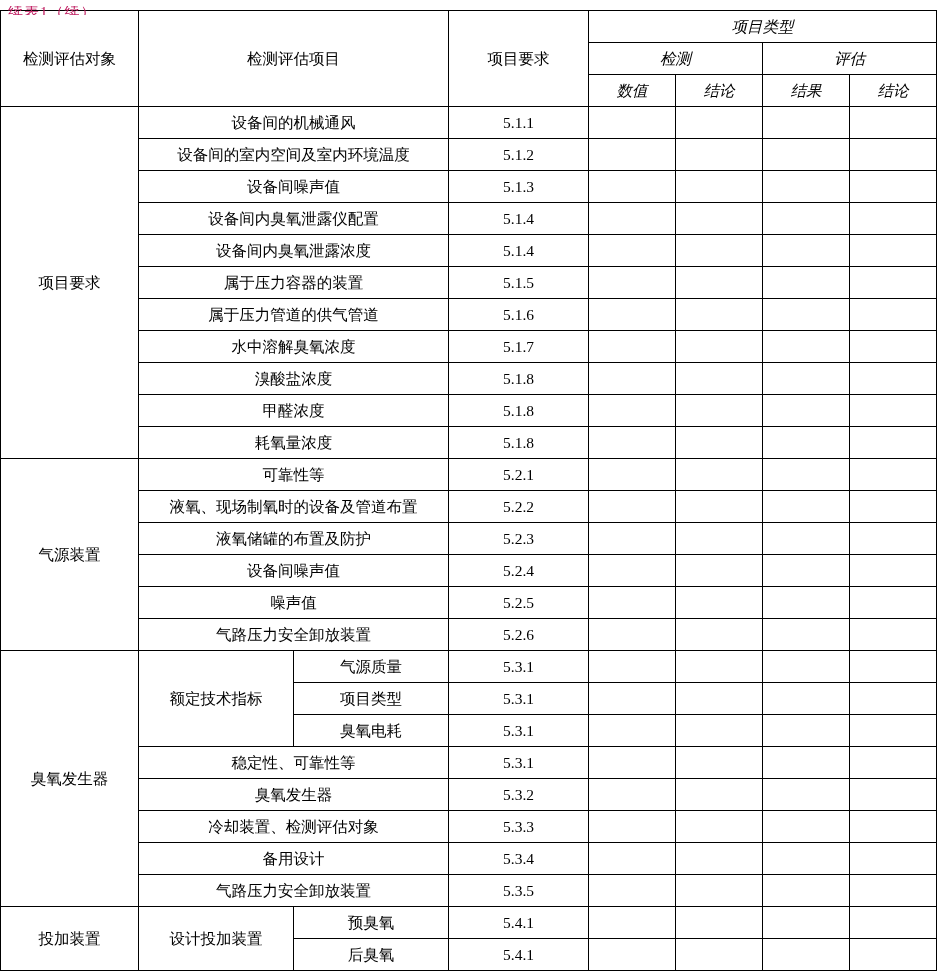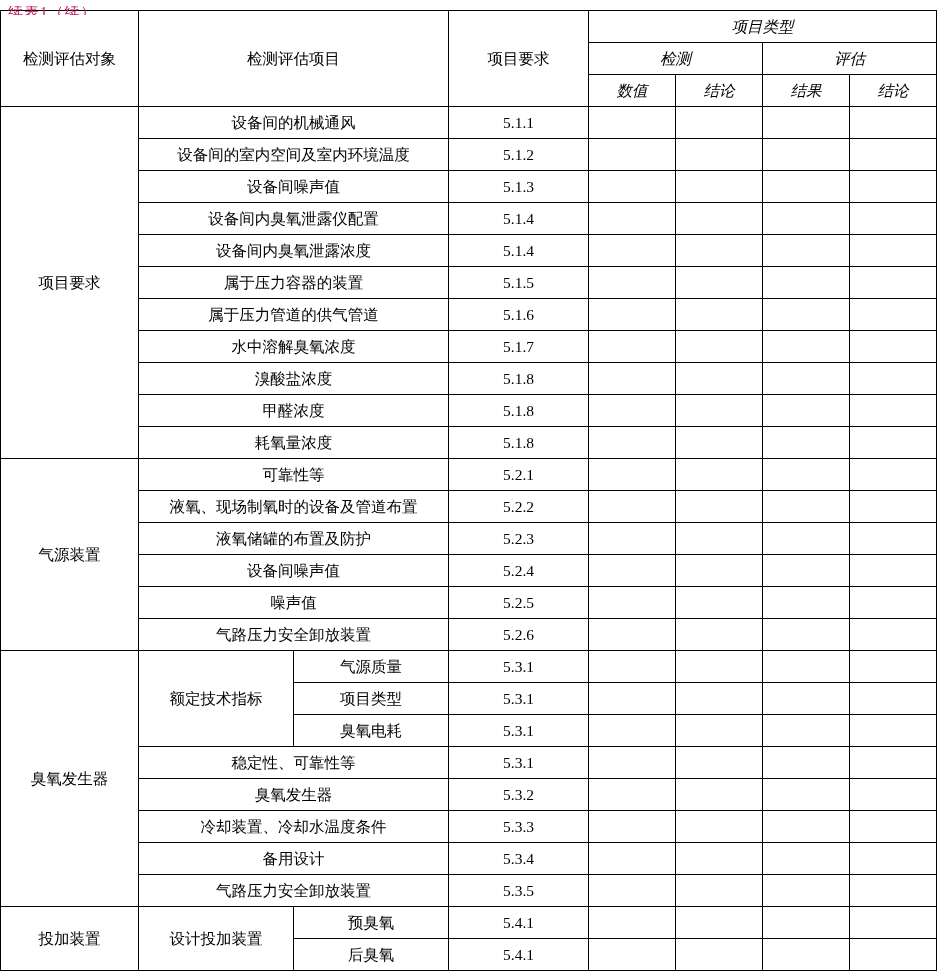"冷却装置、冷却水温度条件" td.row-cell { text: 冷却水温度条件 -> 检测评估对象 }
